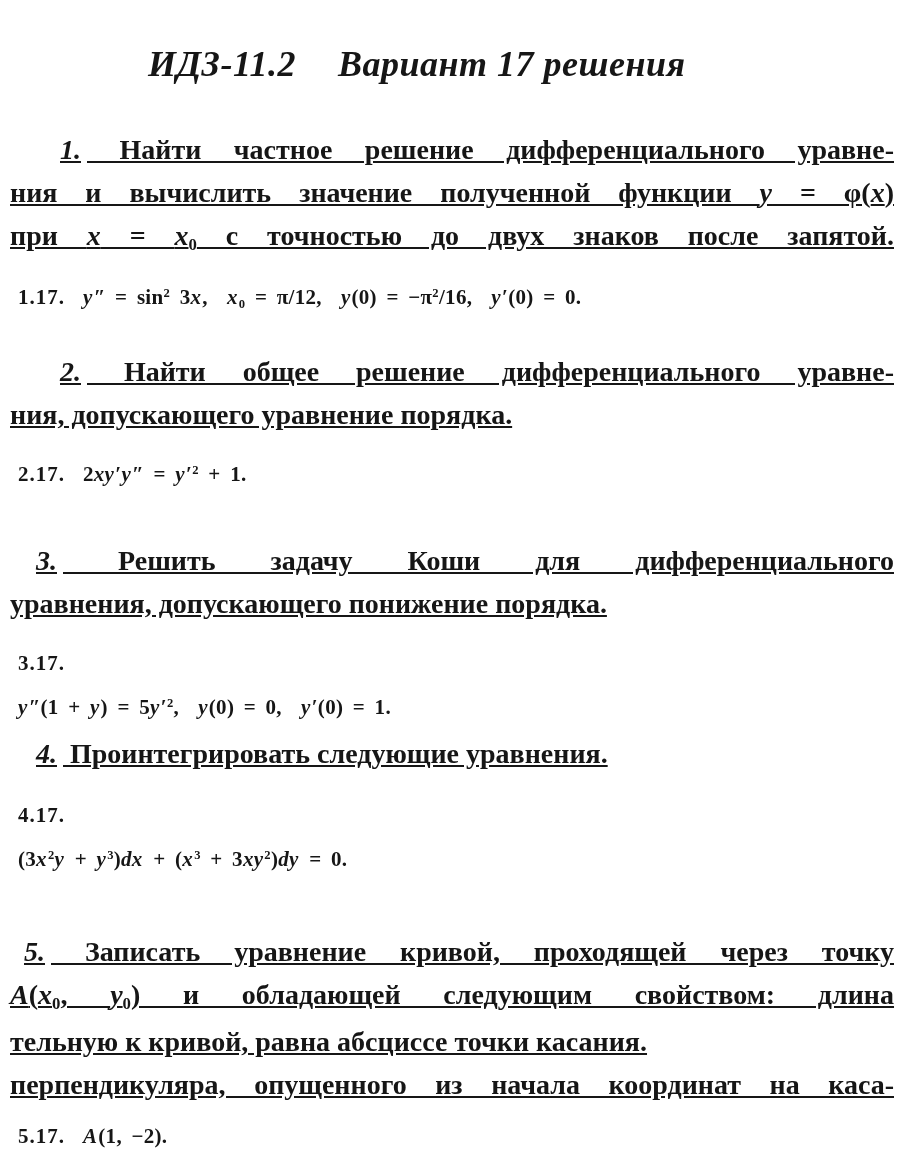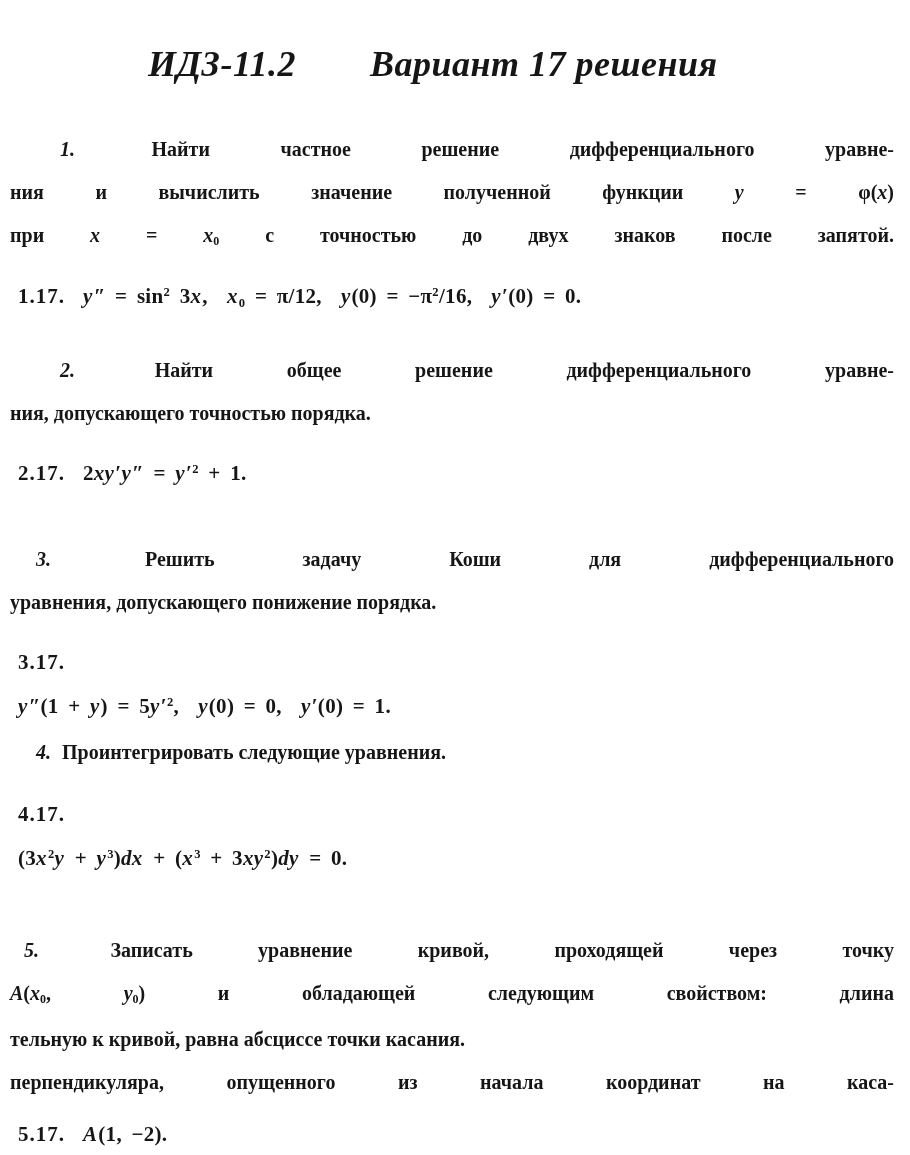"ИДЗ-11.2" .doc-title { gap: 74px -> 42px }
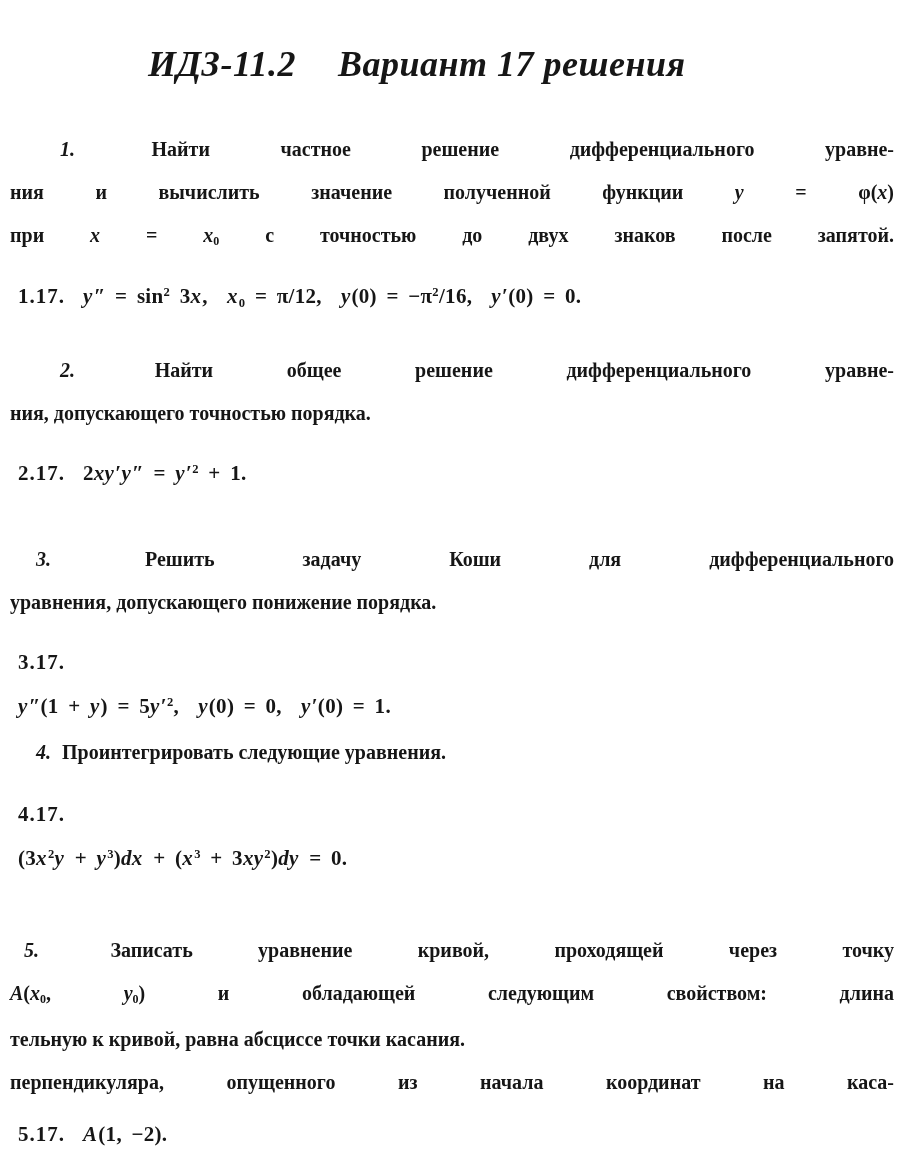"1. Найти частное решение" .para { font-size: 20px -> 28px; text-decoration: none -> underline }
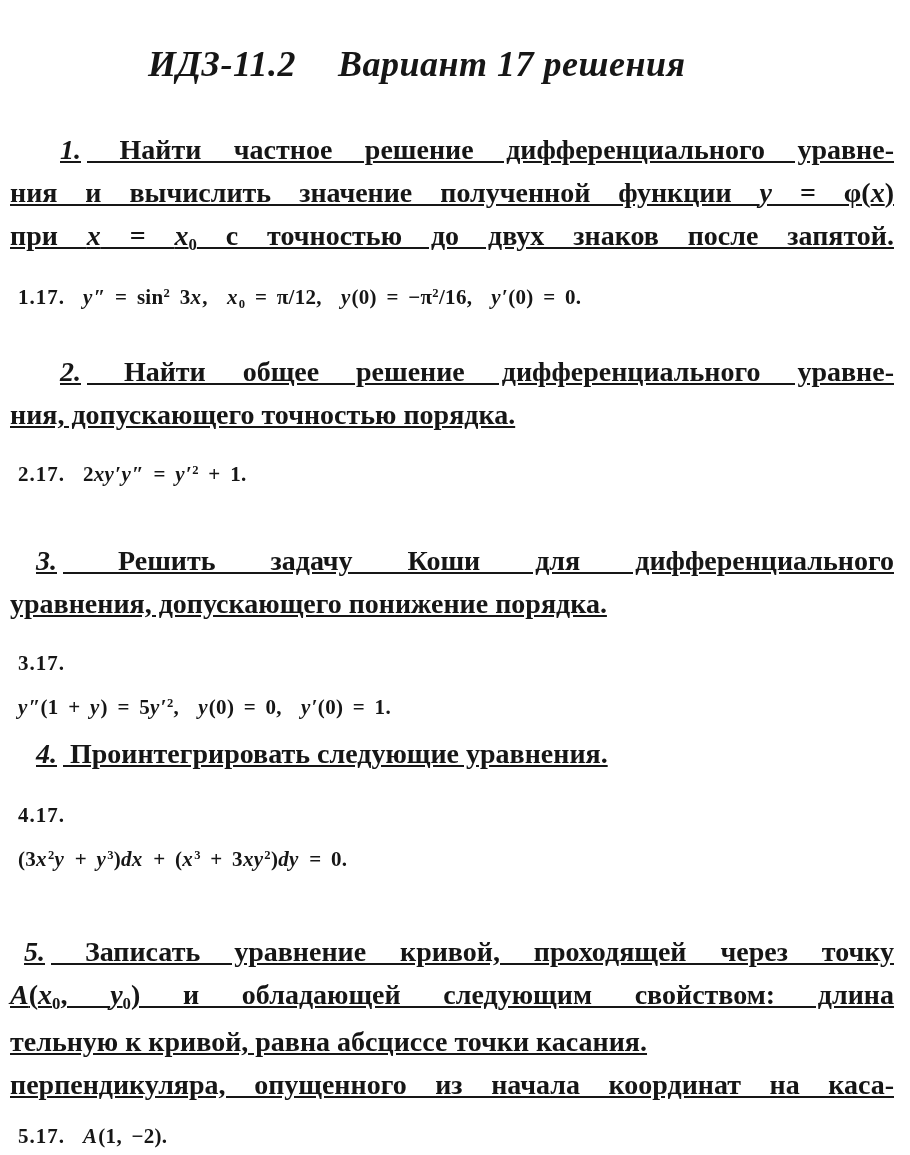"ния, допускающего точностью порядка." div.line { text: точностью -> уравнение }
